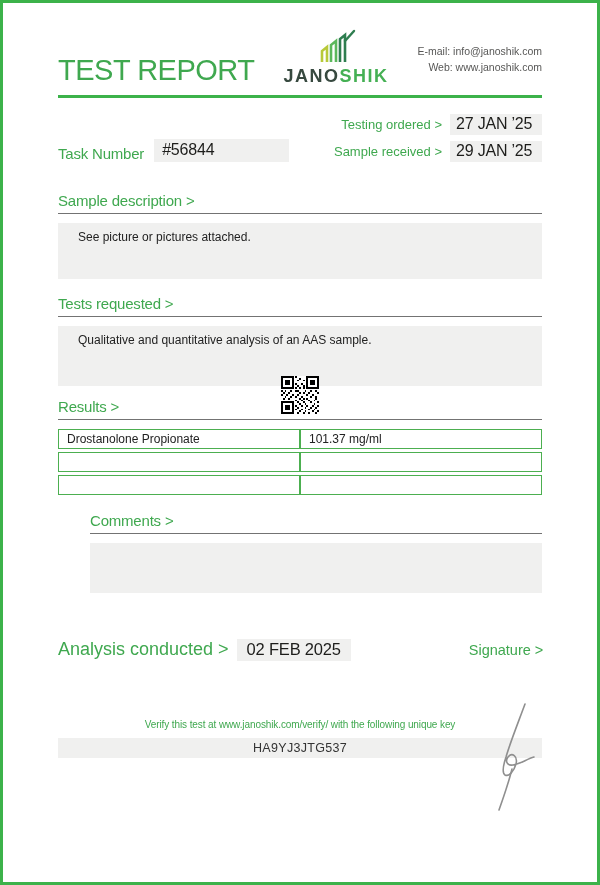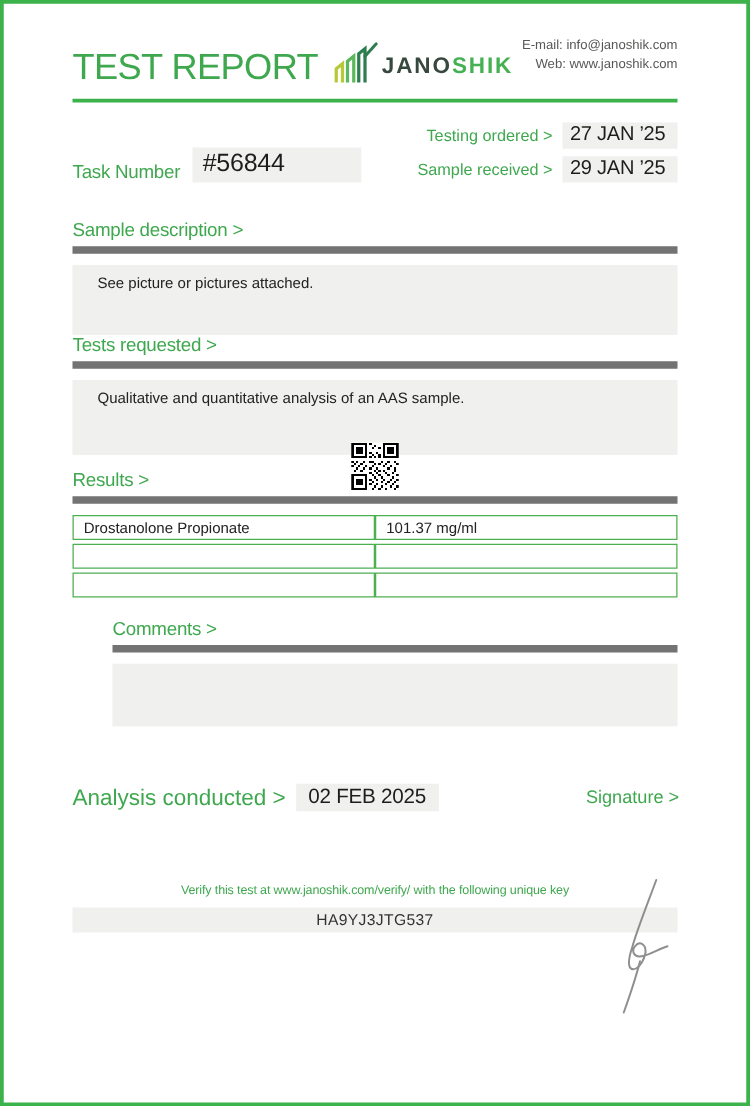"JANOSHIK" .logo { flex-direction: row -> column }
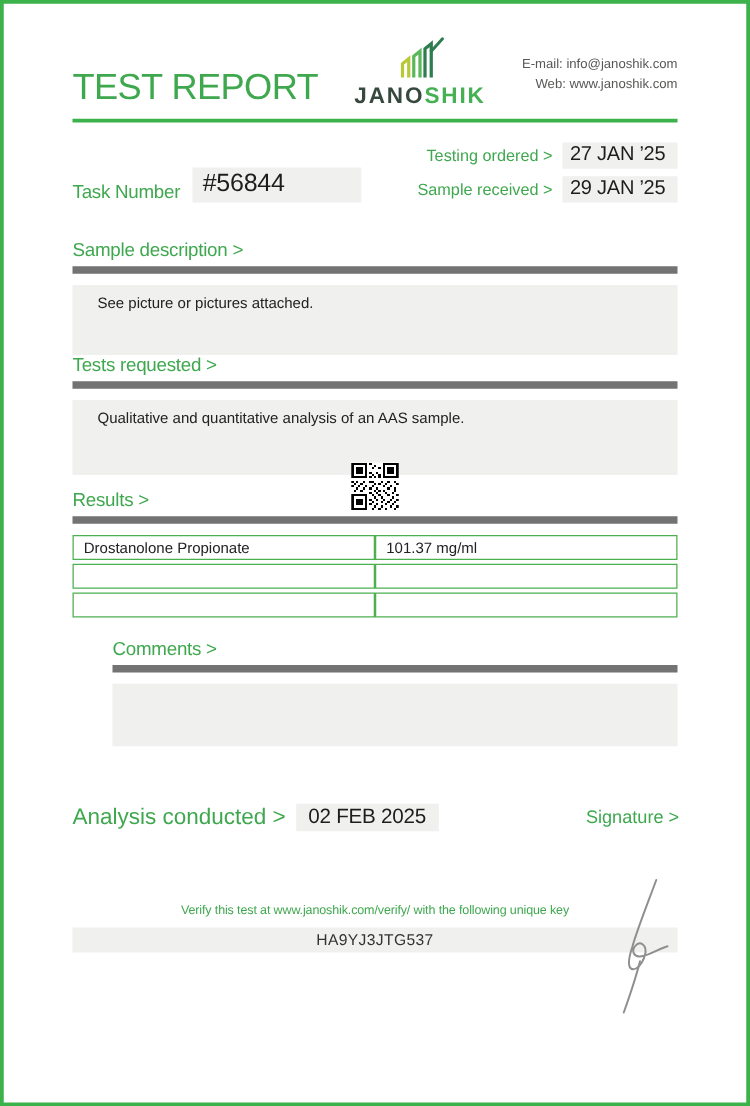"#56844" .task-value { font-size: 20px -> 16px }
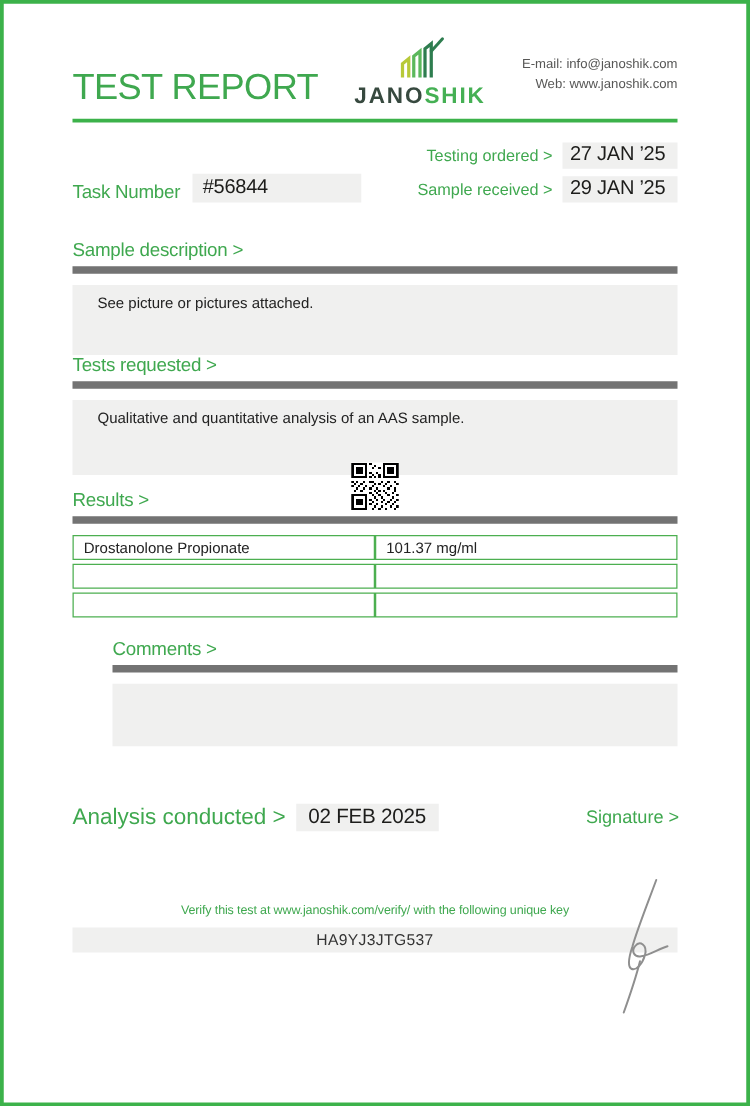"Sample description >" .section-heading { border-bottom: 6px solid #737373 -> 1px solid #737373 }
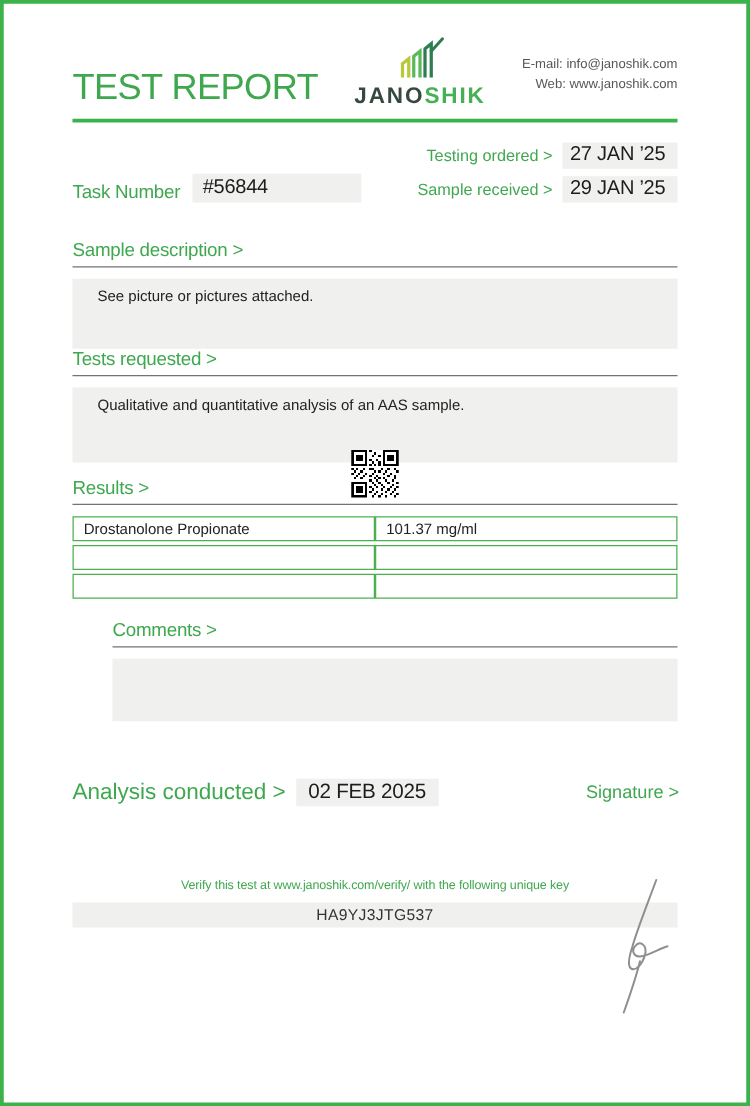"Tests requested >" .sec-tests { margin-top: none -> 16px }
